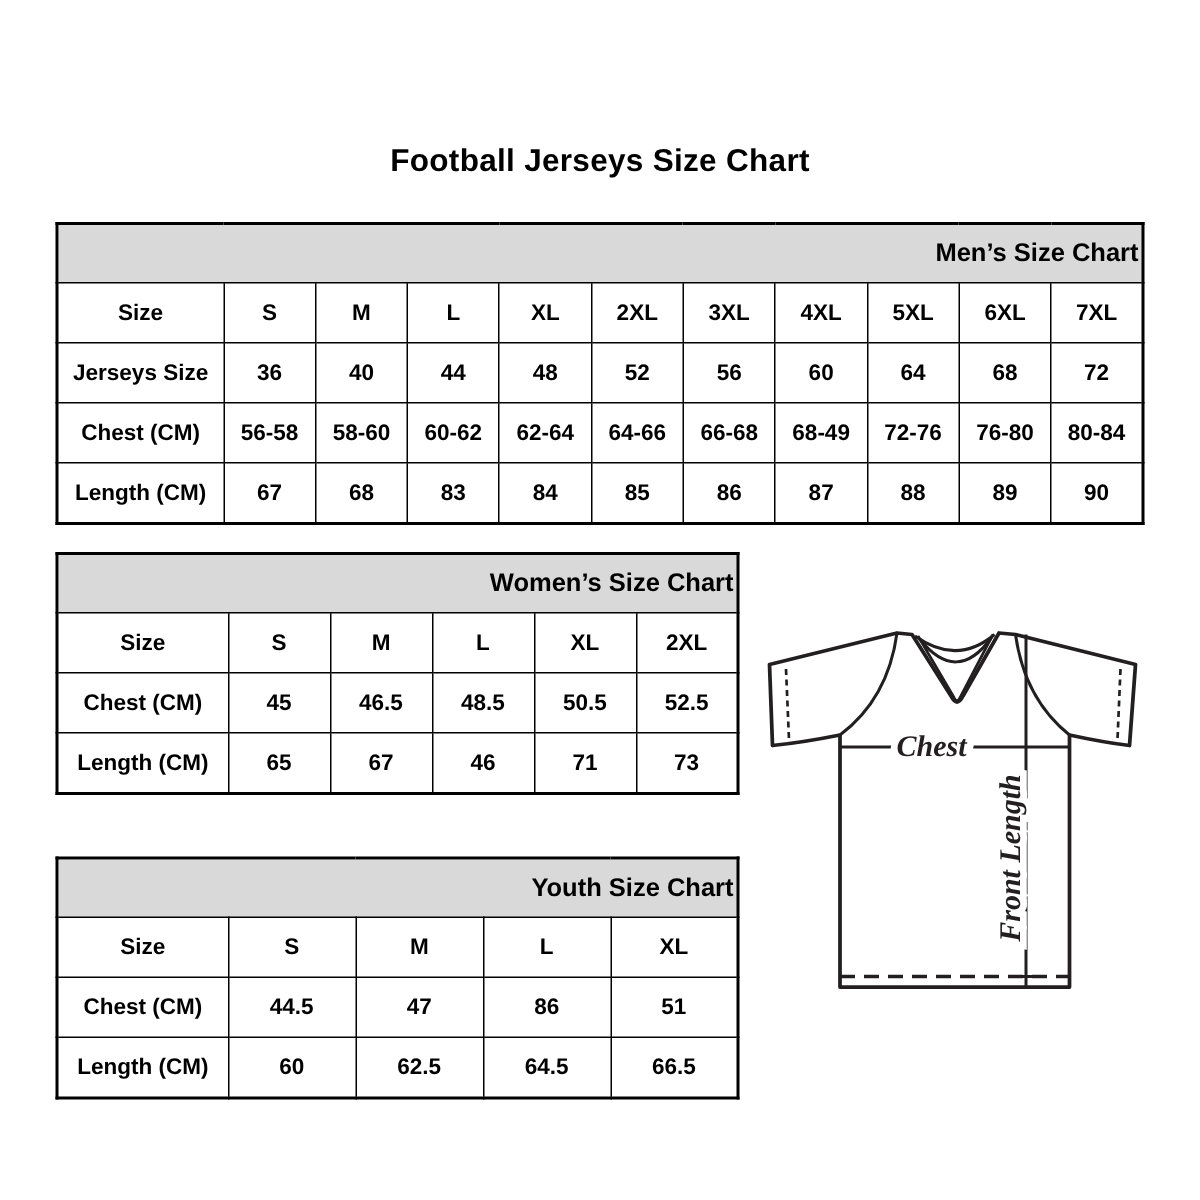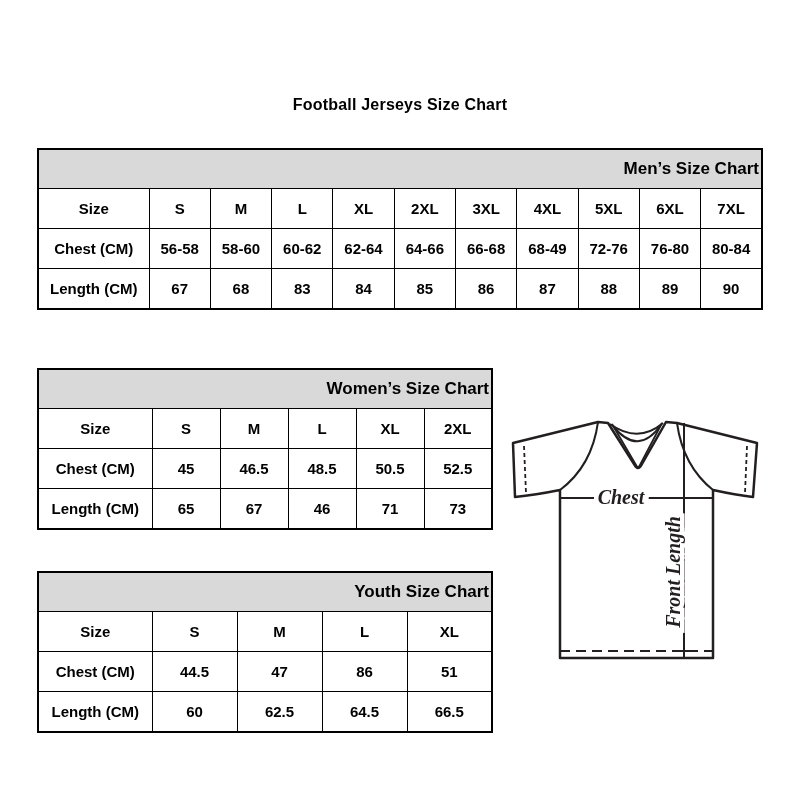"Football Jerseys Size Chart" .page-title { font-size: 16px -> 21px }
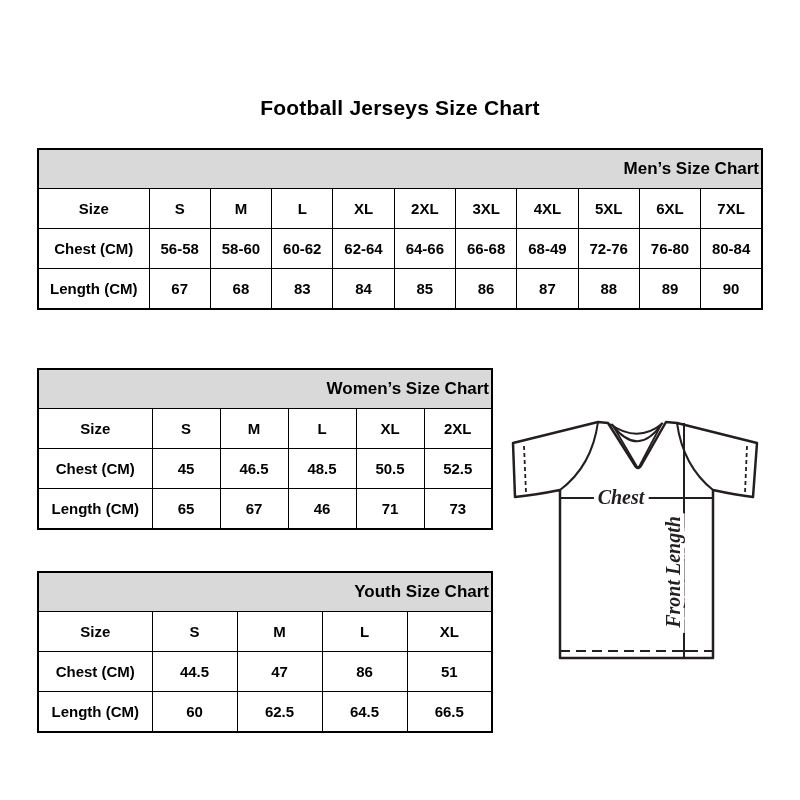"Jerseys Size" tr { html: none -> <tr> <td>Jerseys Size</td> <td>36</td> <td>40</td> <td>44</td> <td>48</td> <td>52</td> <td>56</td> <td>60</td> <td>64</td> <td>68</td> <td>72</td> </tr> }
